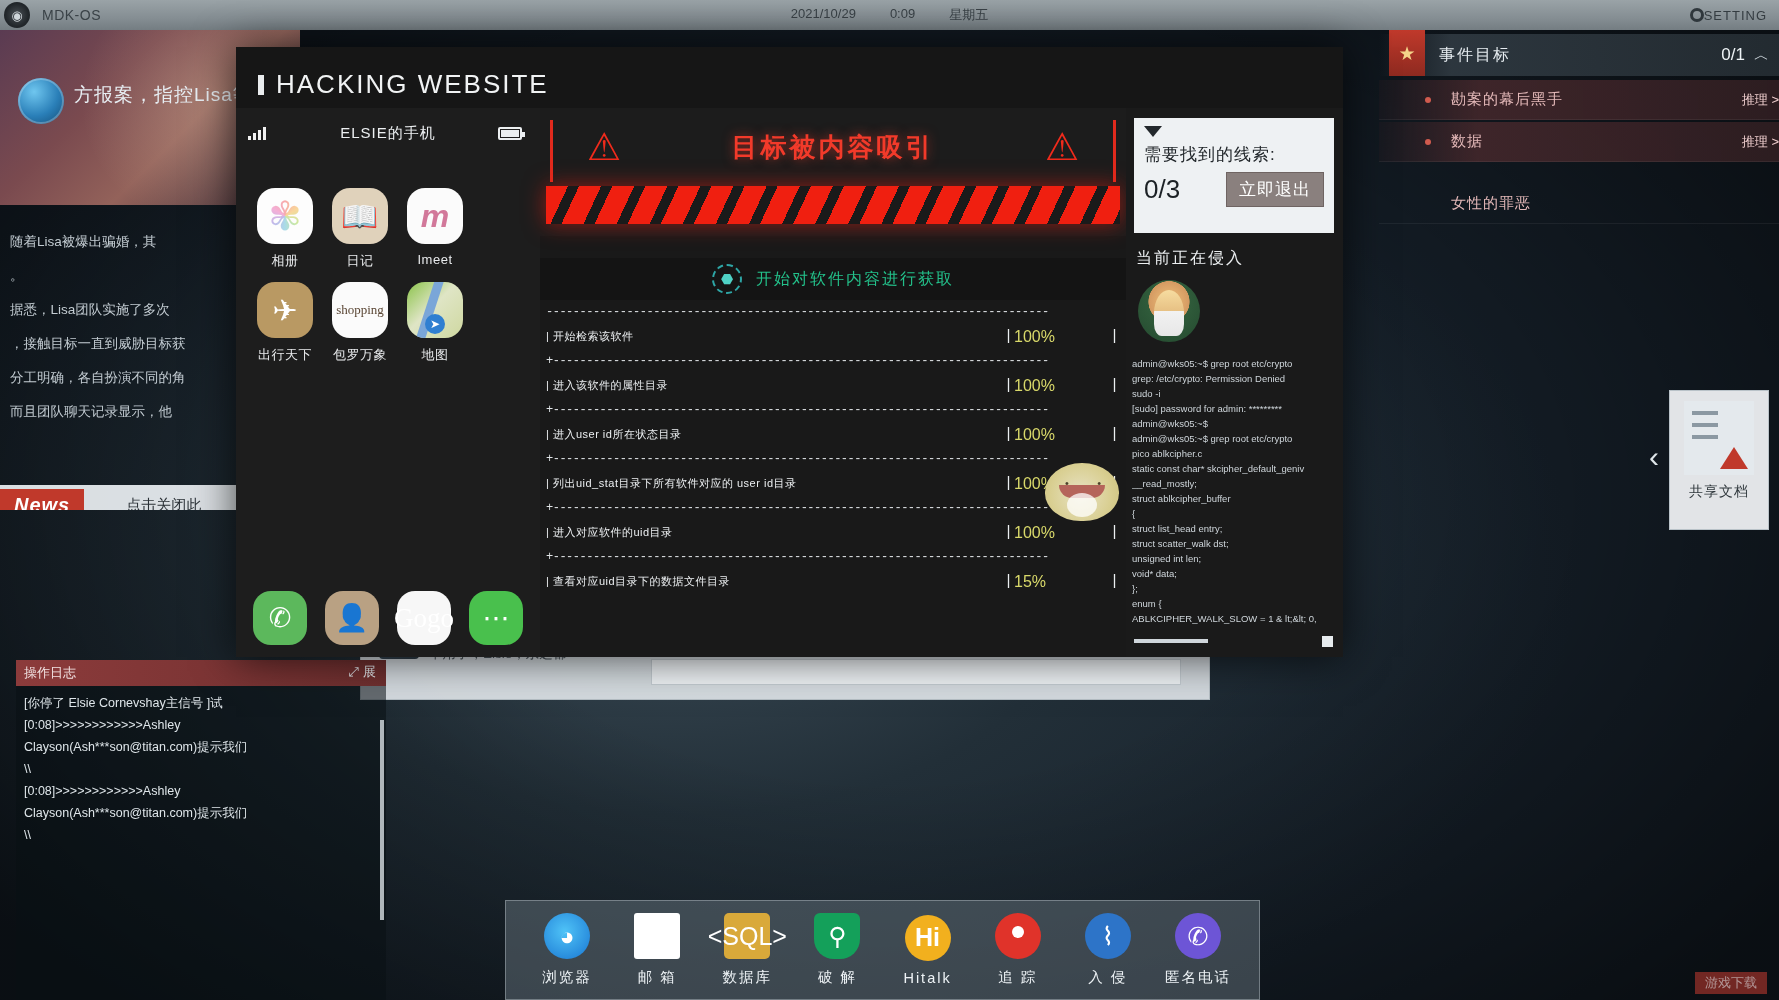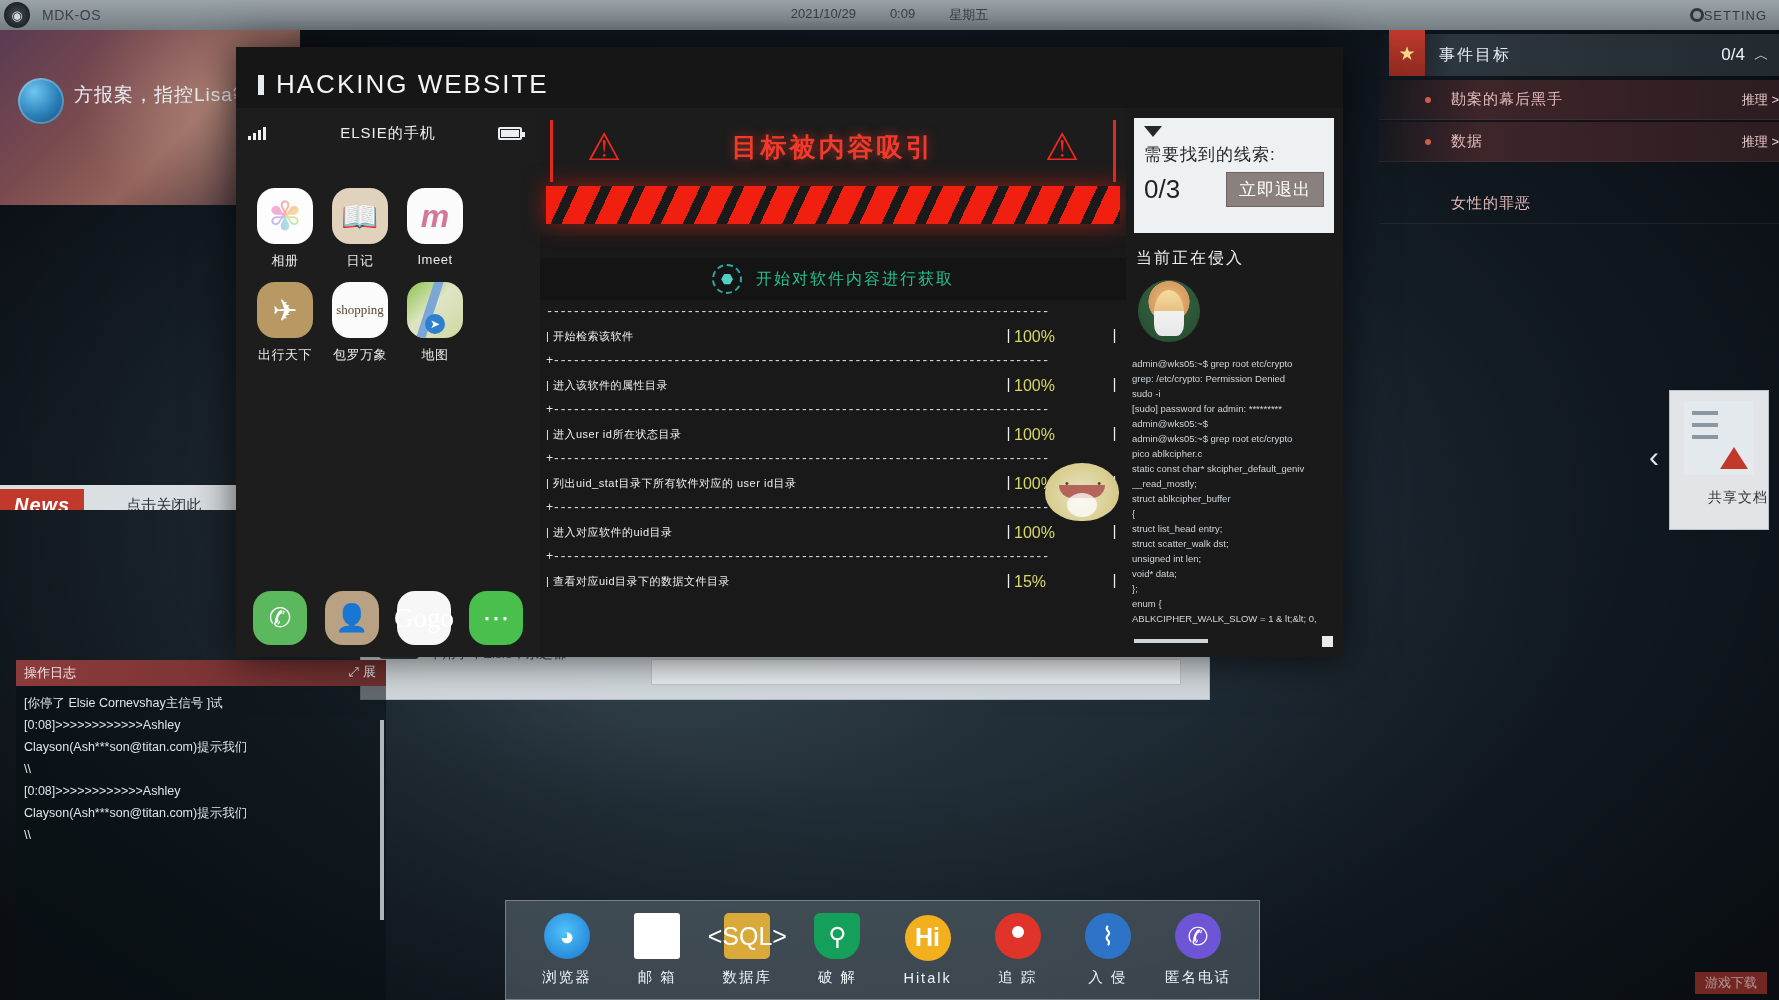"0/4" div.event-count { text: 0/4 -> 0/1 }
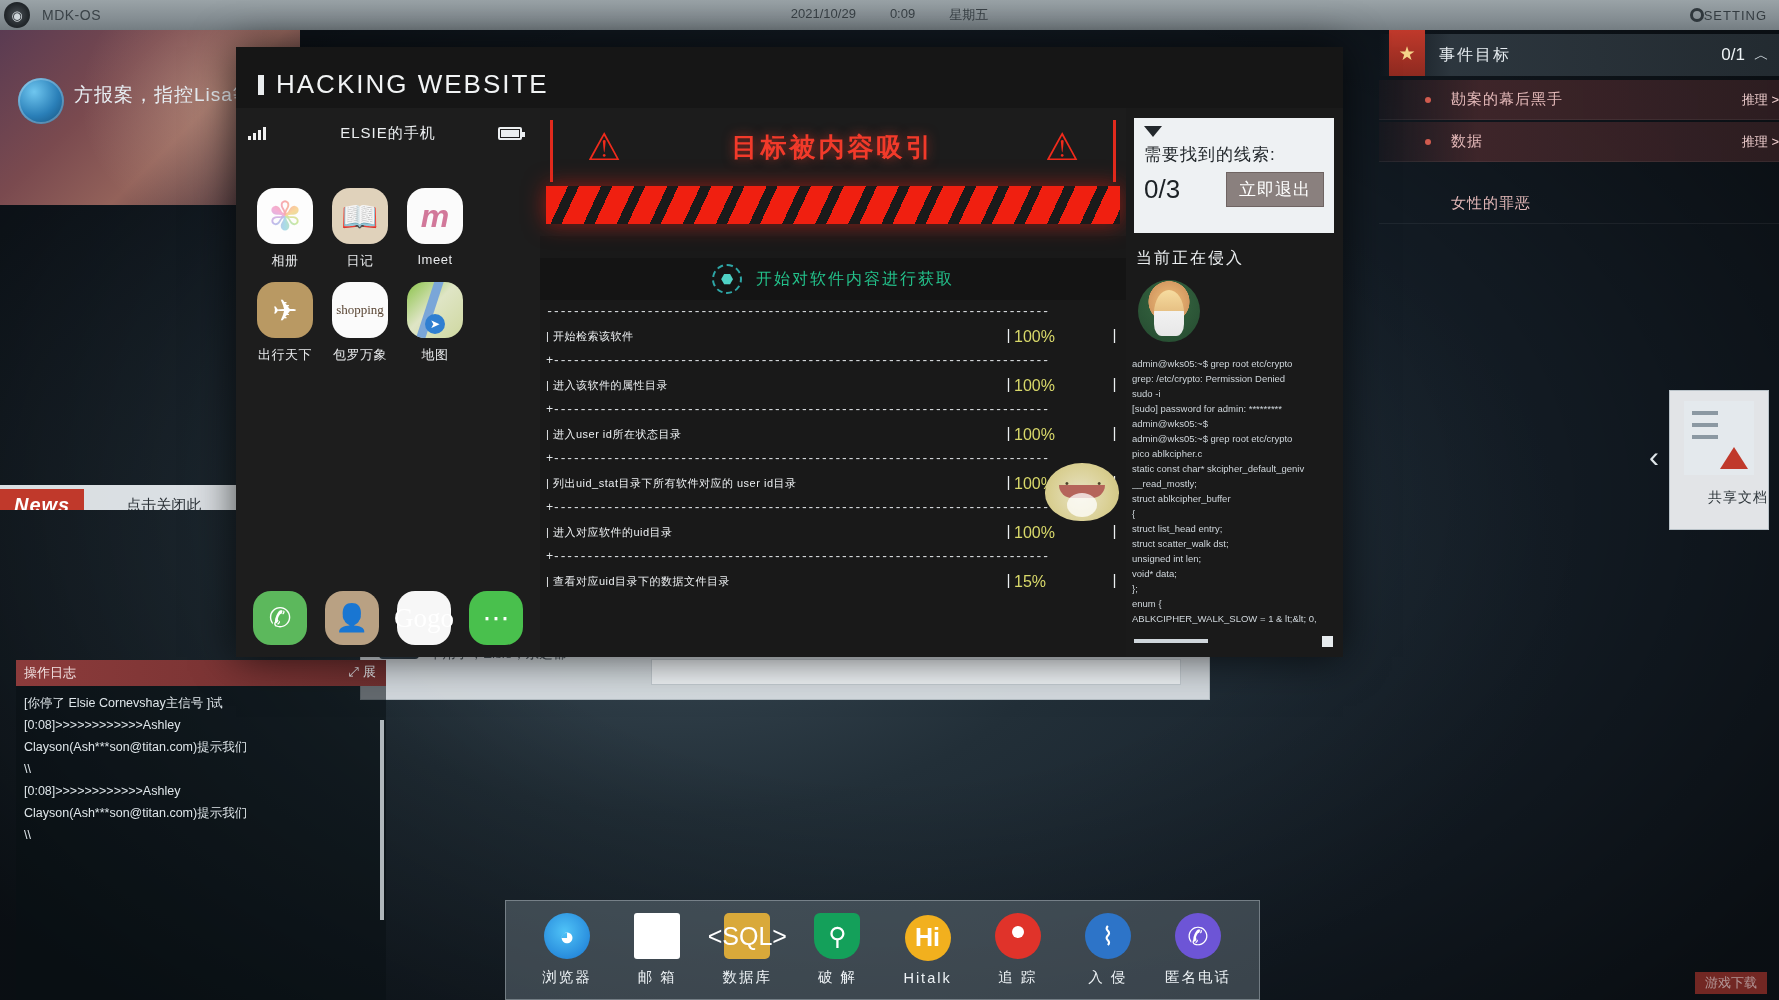"随着Lisa被爆出骗婚，其" div.news-body { html: none -> <div> <div>随着Lisa被爆出骗婚，其</div> <div>。</div> <div>据悉，Lisa团队实施了多次</div> <div>，接触目标一直到威胁目标获</div> <div>分工明确，各自扮演不同的角</div> <div>而且团队聊天记录显示，他</div> </div> }
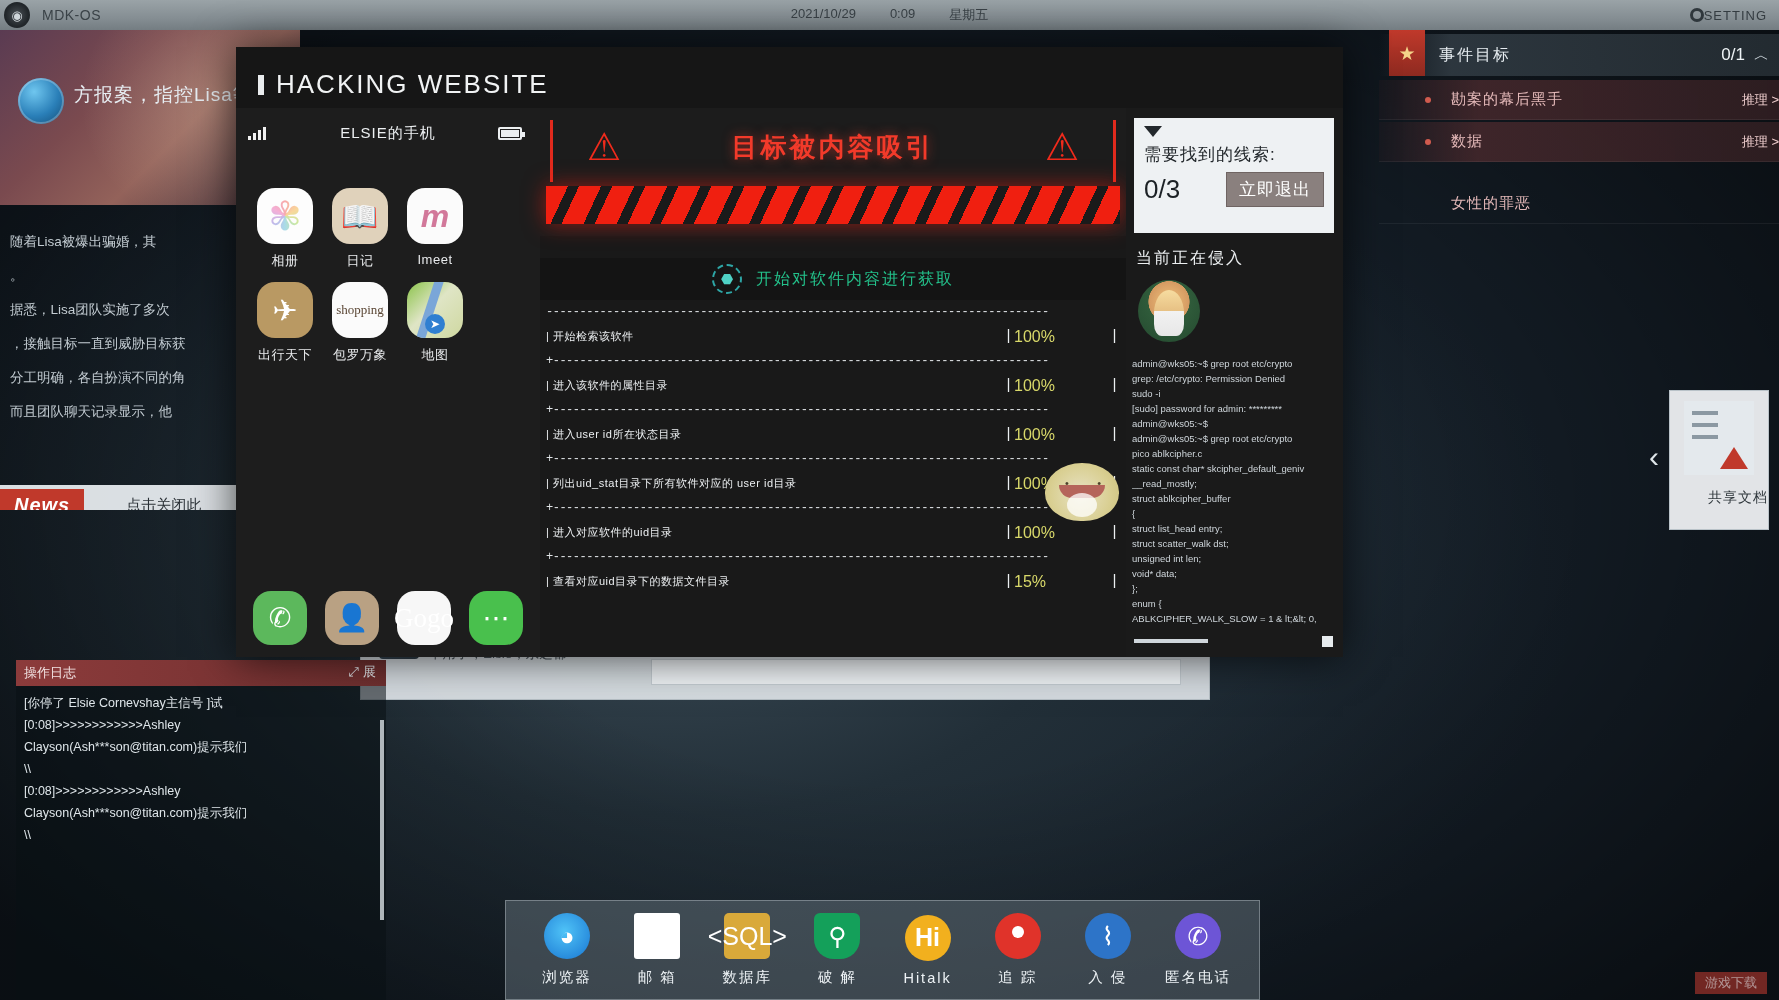"共享文档" .sharedoc .cap { margin-top: 14px -> 8px; text-align: right -> center }
